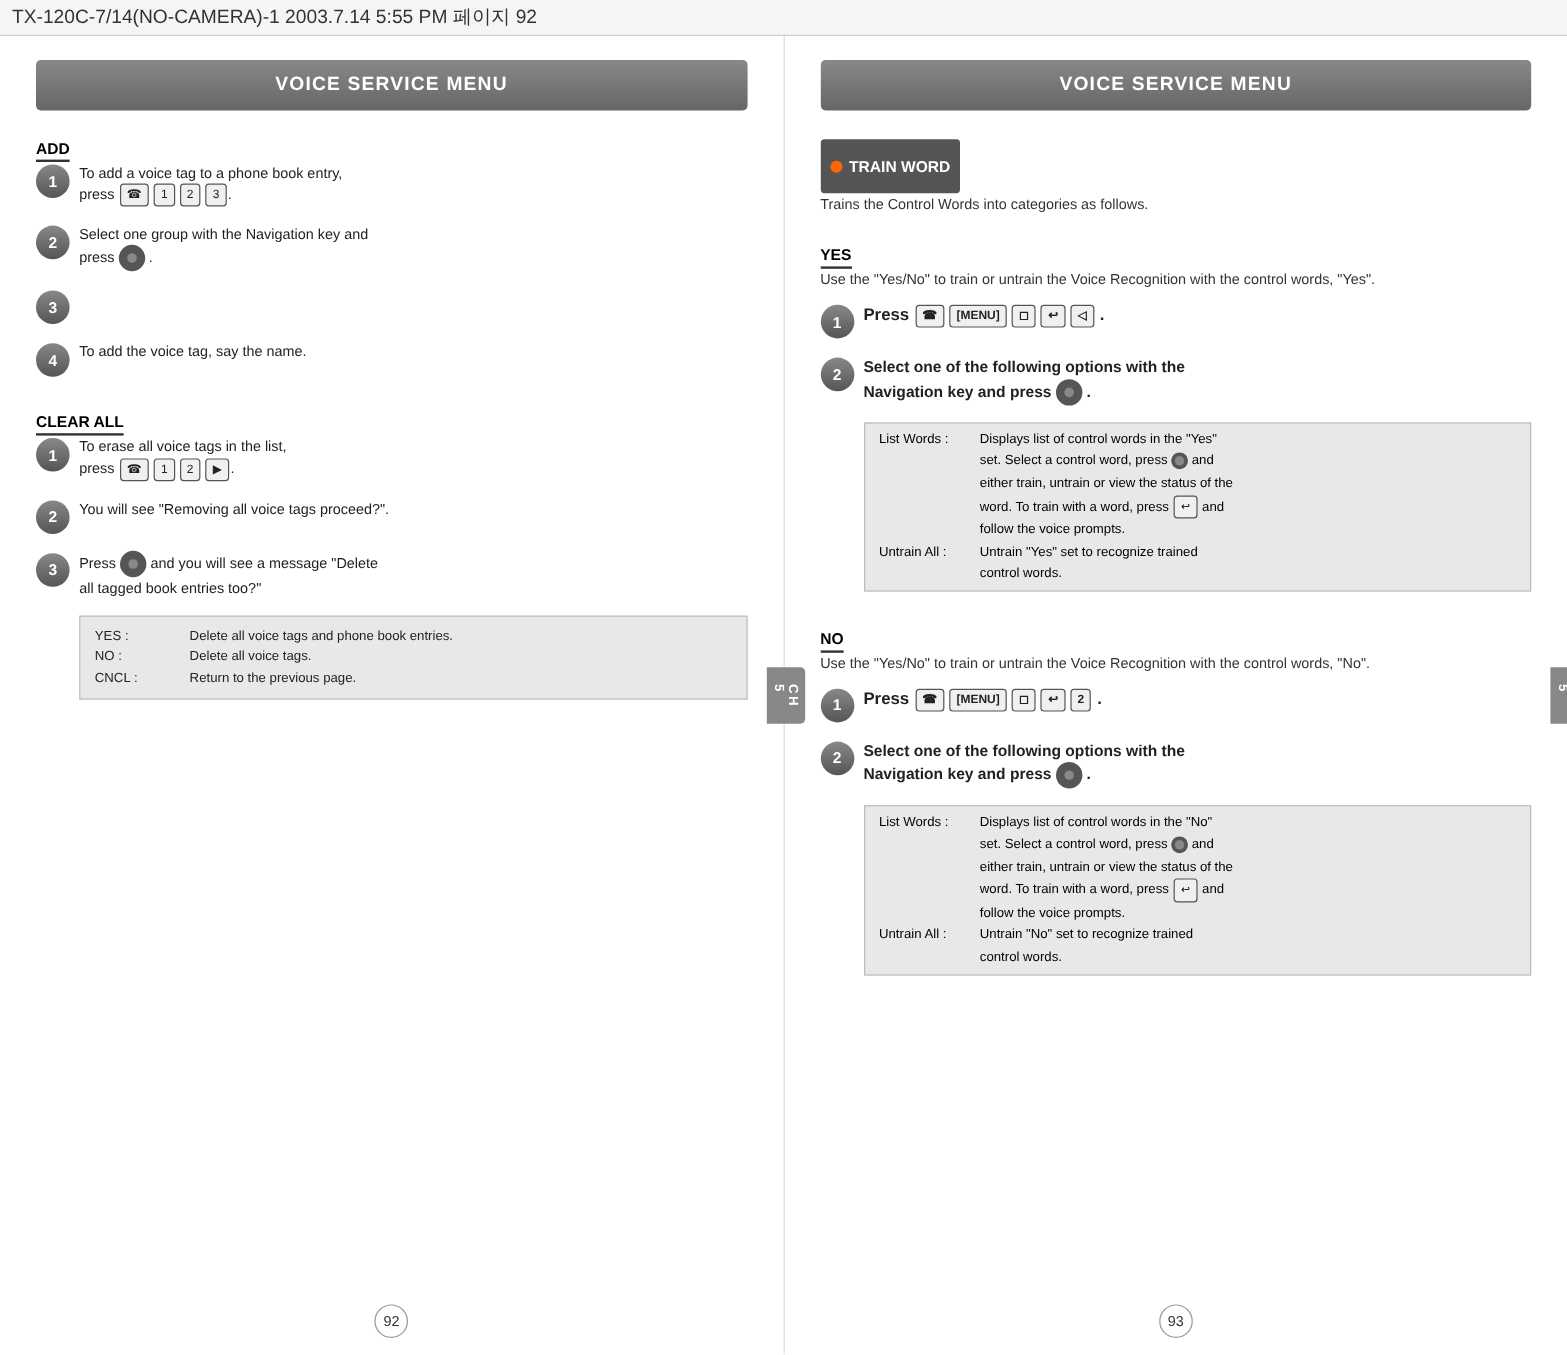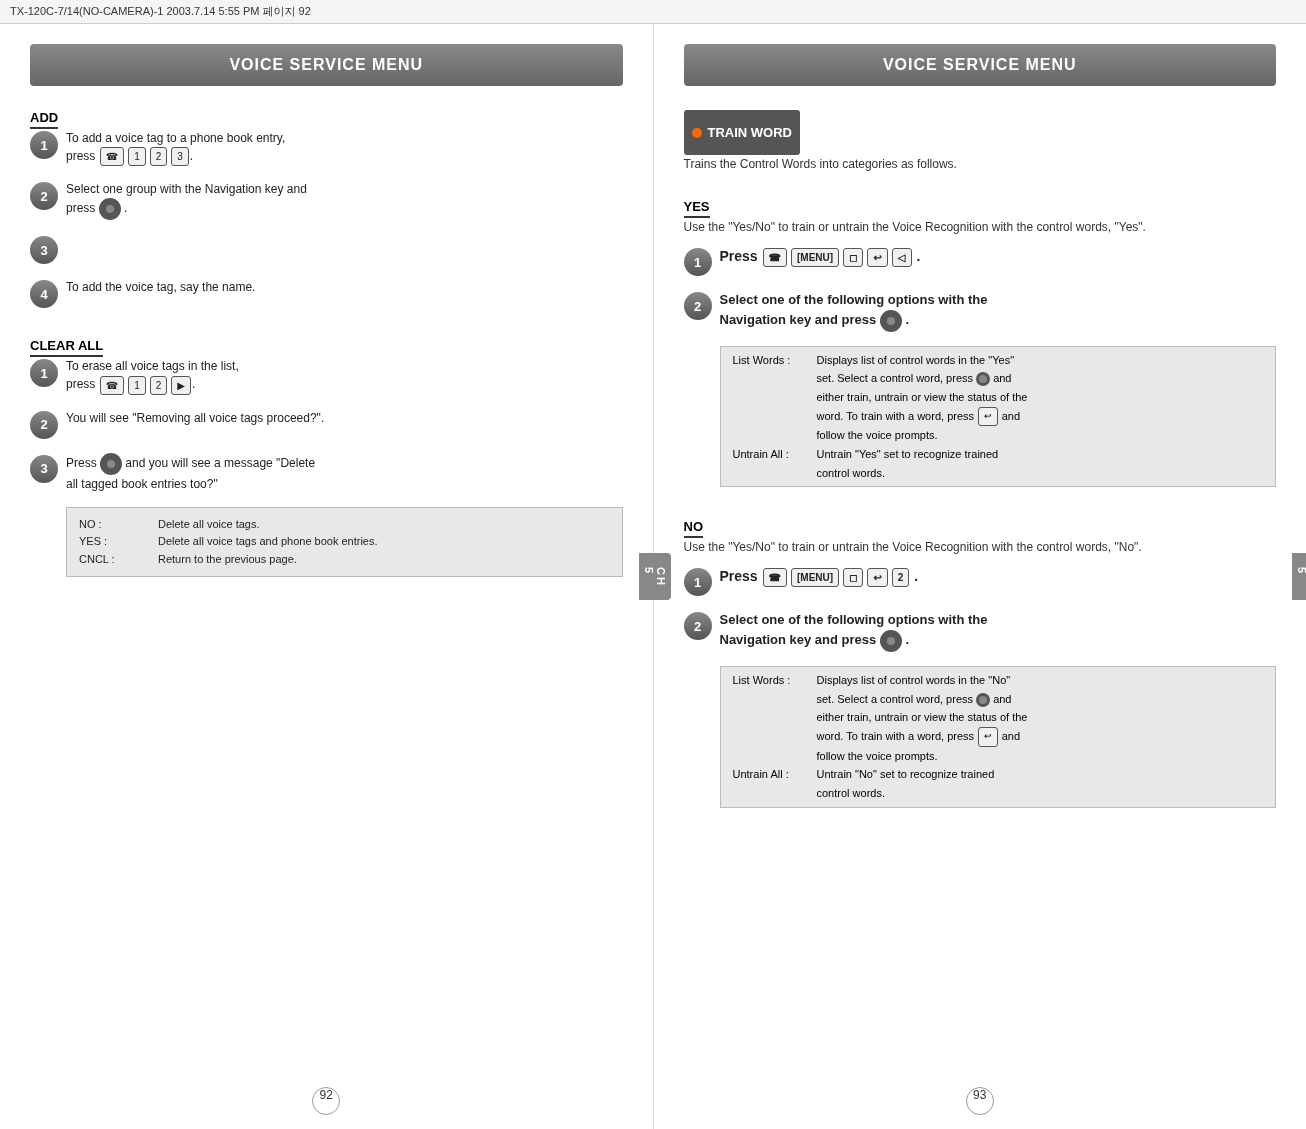"TX-120C-7/14(NO-CAMERA)-1 2003.7.14 5:55" .top-bar { font-size: 11px -> 16px }
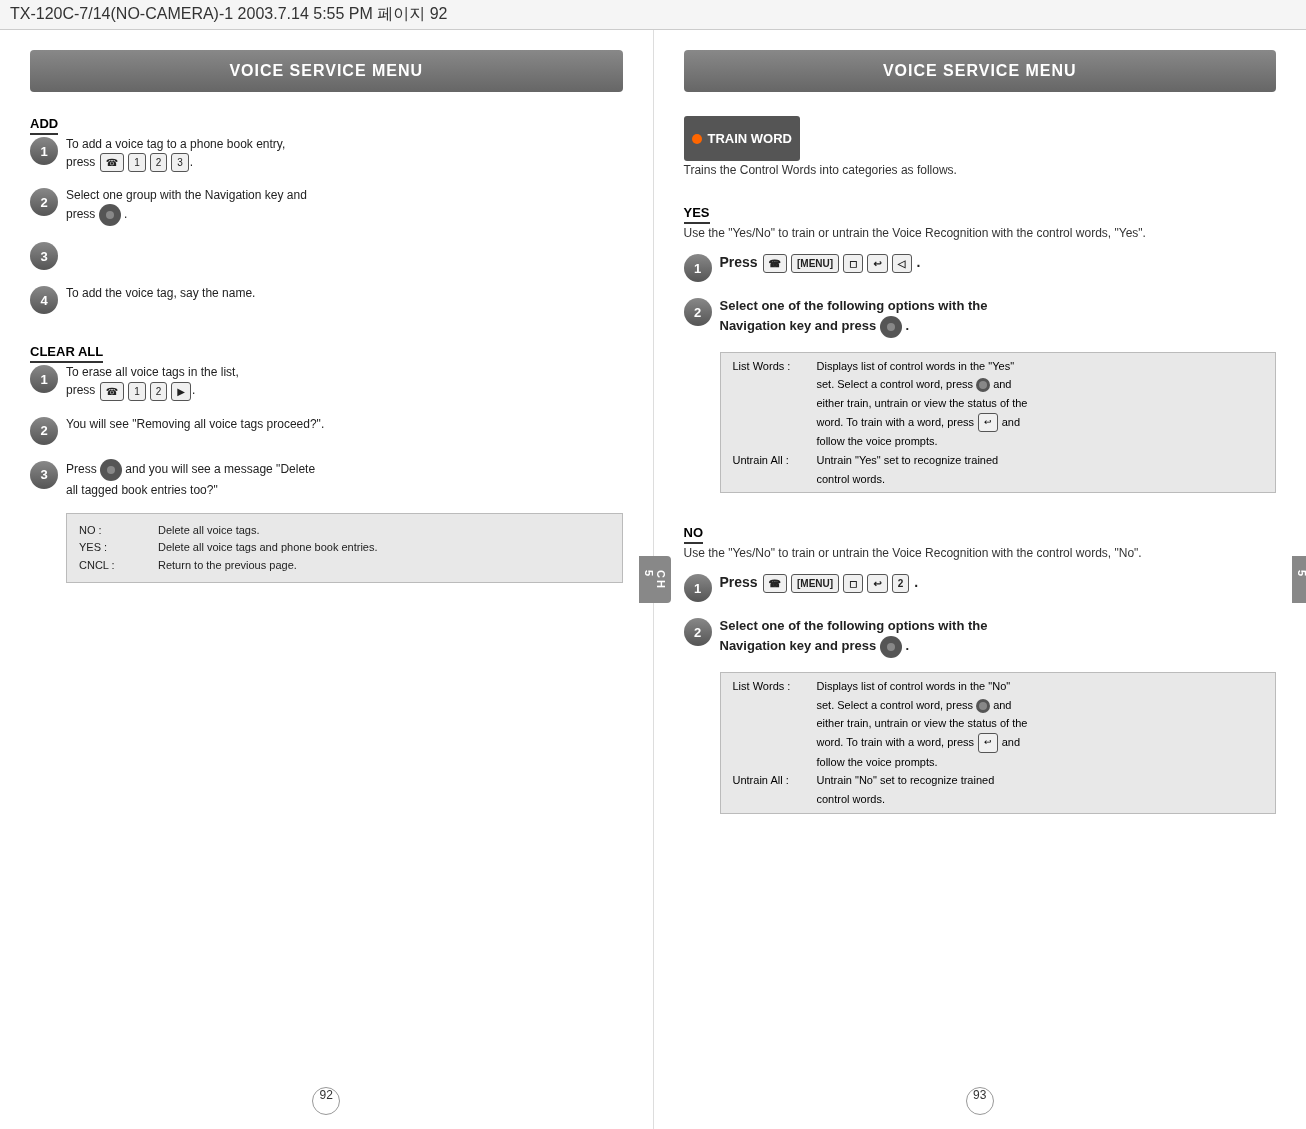"NO :" div.info-grid-row { order: before "YES :" -> after "YES :" }
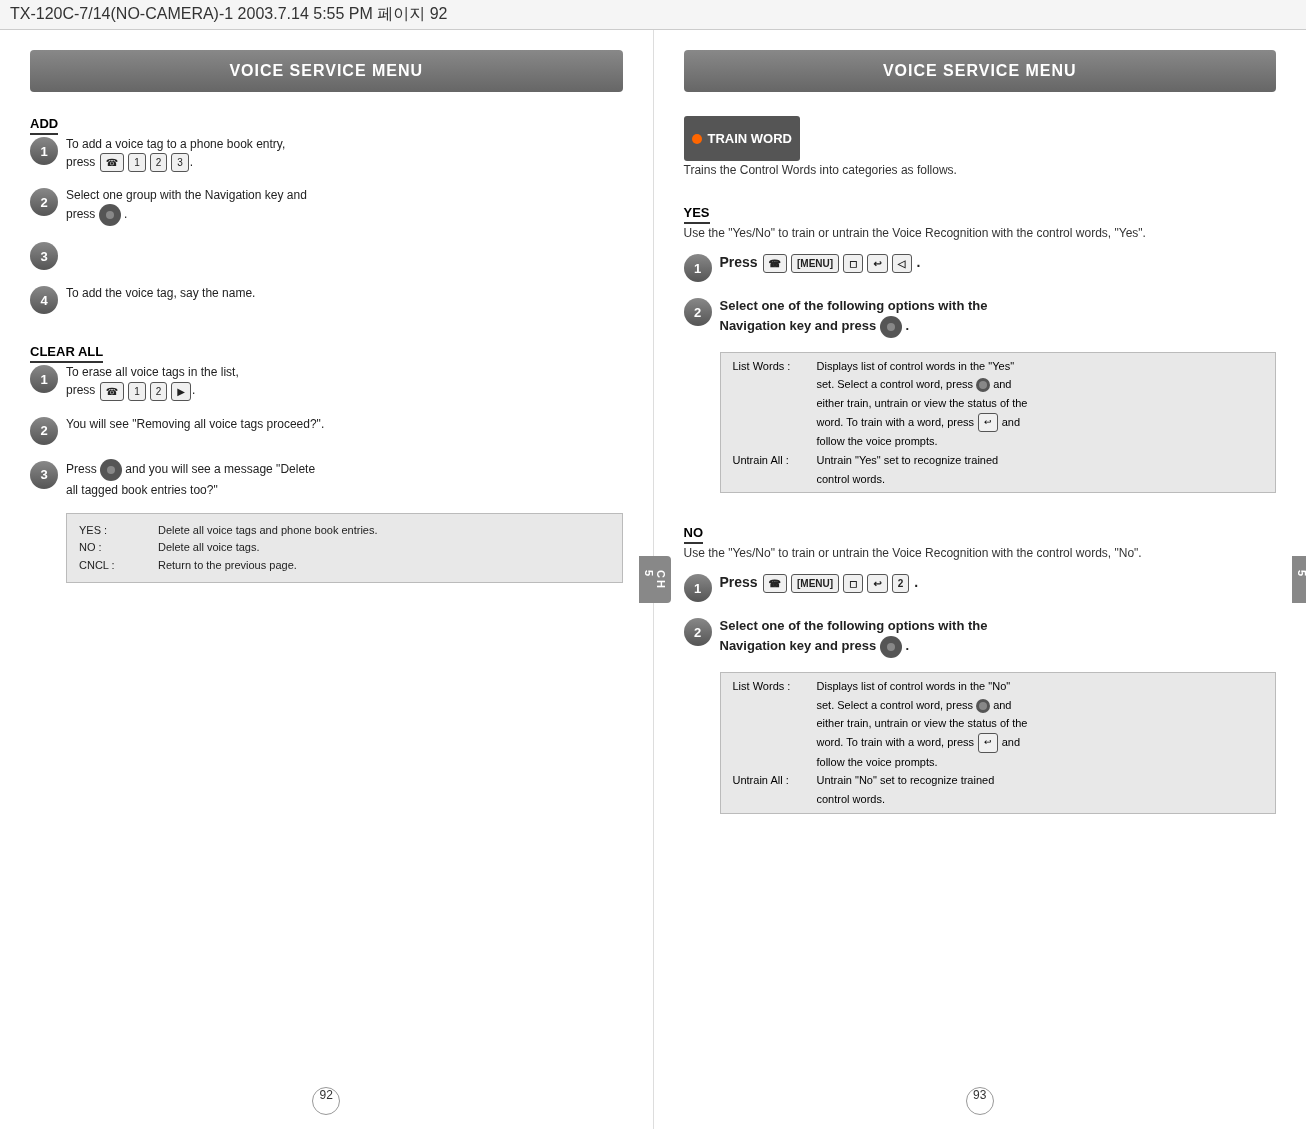"92" .page-num { align-items: flex-start -> center }
